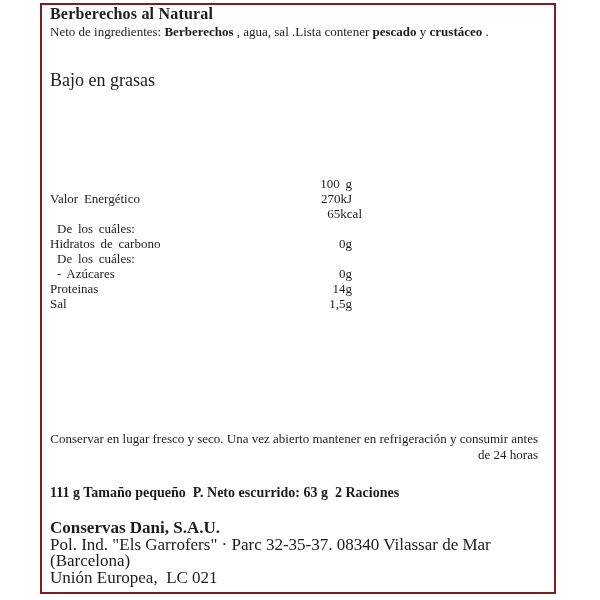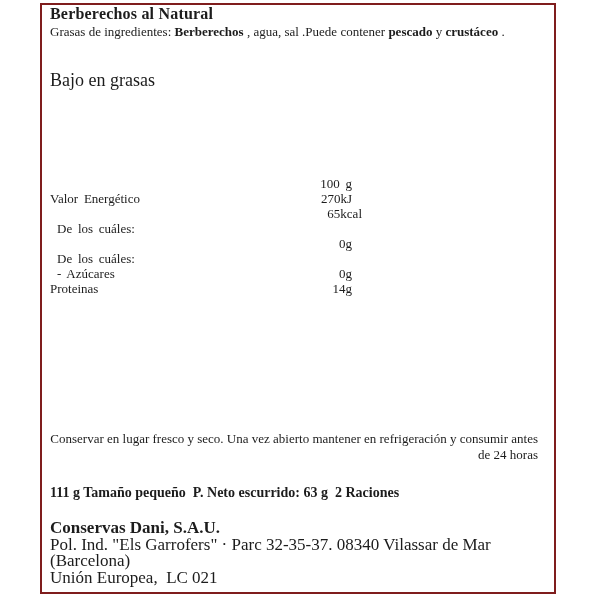"Grasas de ingredientes:" span.pre { text: Grasas -> Neto }
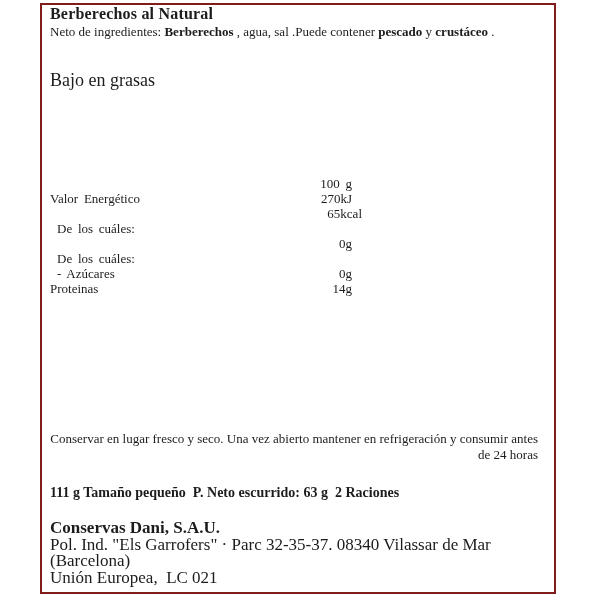", agua, sal .Puede contener" span.pre { text: .Puede -> .Lista }
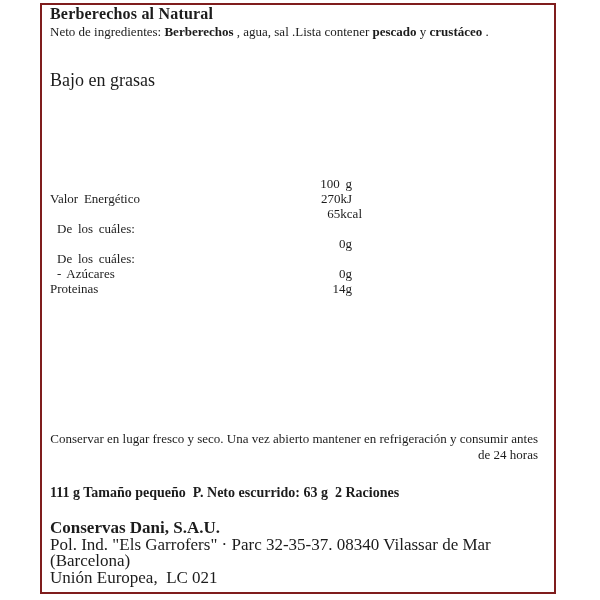"Hidratos de carbono" span.nlabel { html: none -> <span>Hidratos de carbono</span> }
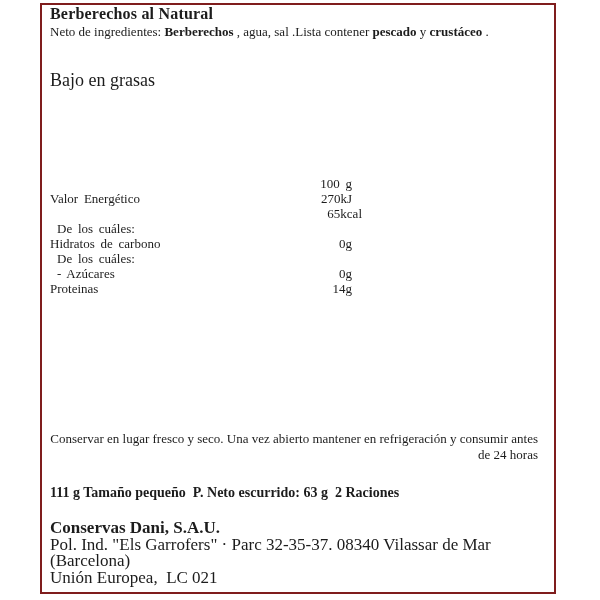"Sal" div.nrow { html: none -> <div> <span>Sal</span> <span>1,5g</span> </div> }
